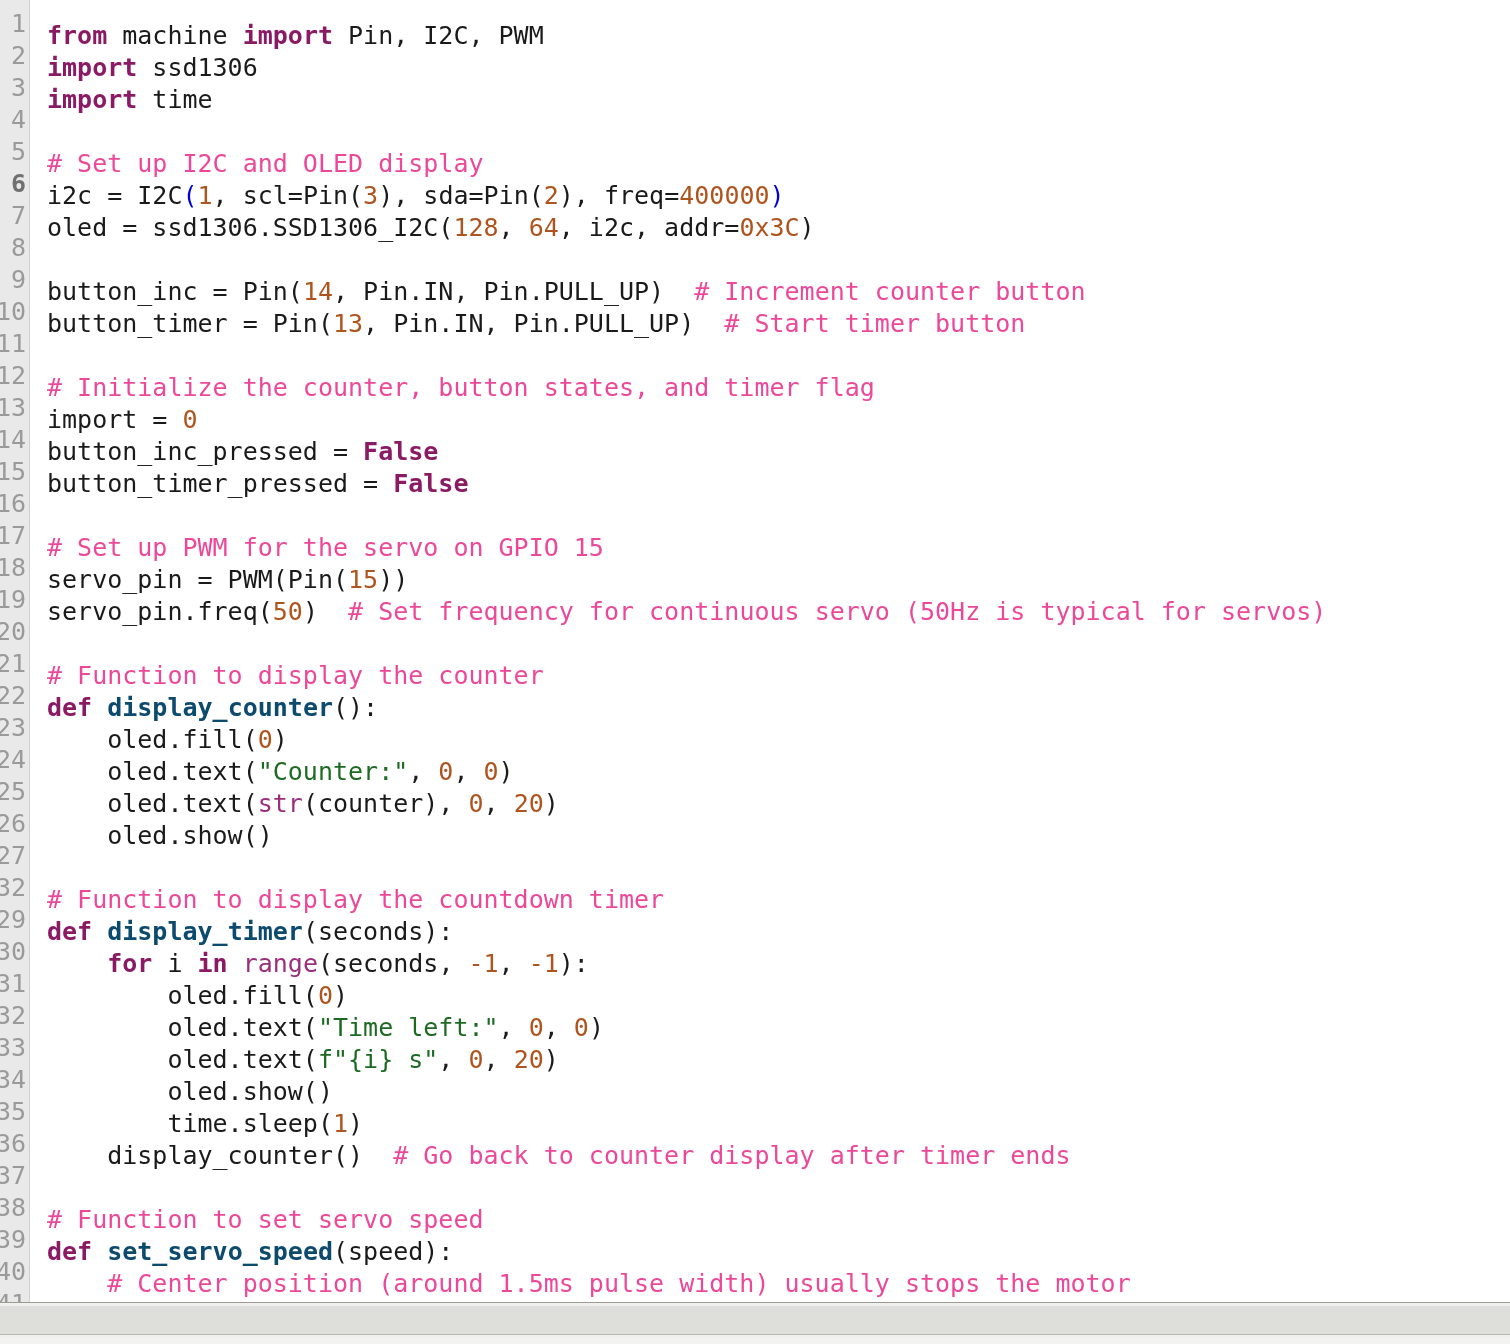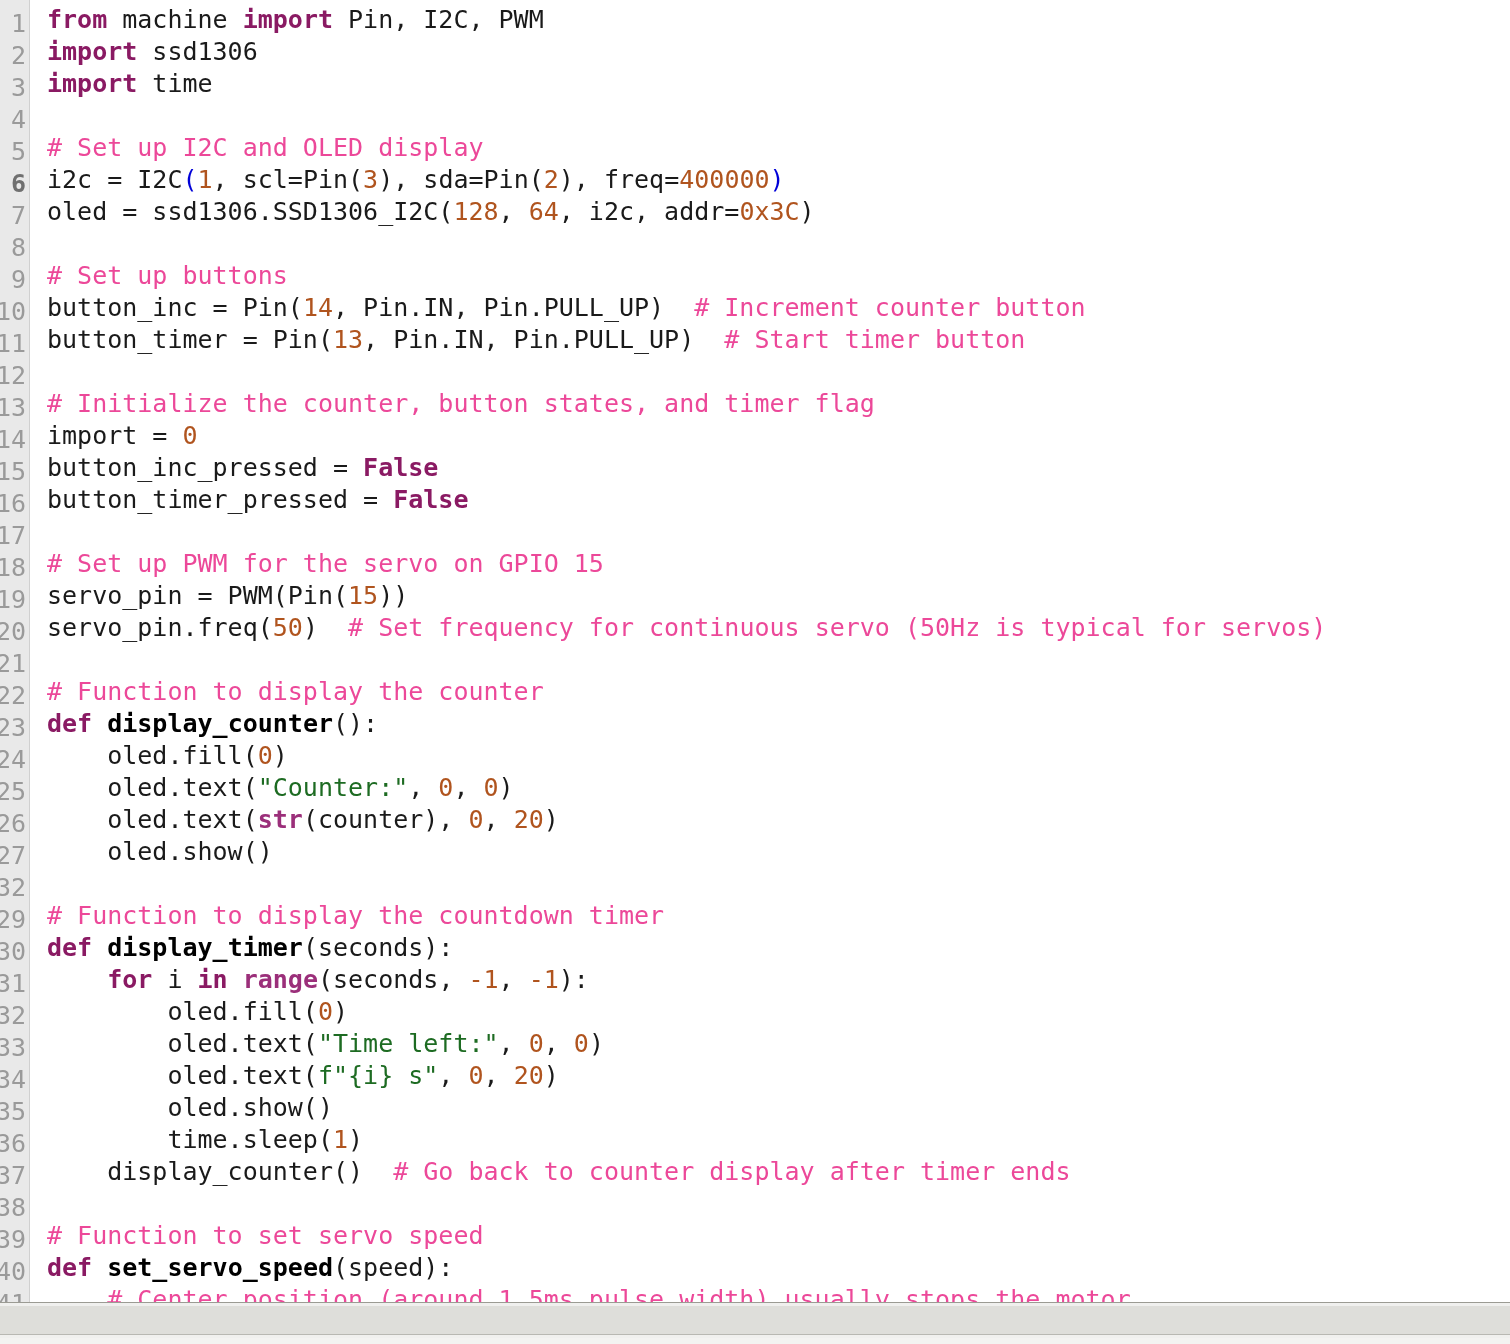"from machine import Pin, I2C," #code-area { padding-top: 4px -> 20px }
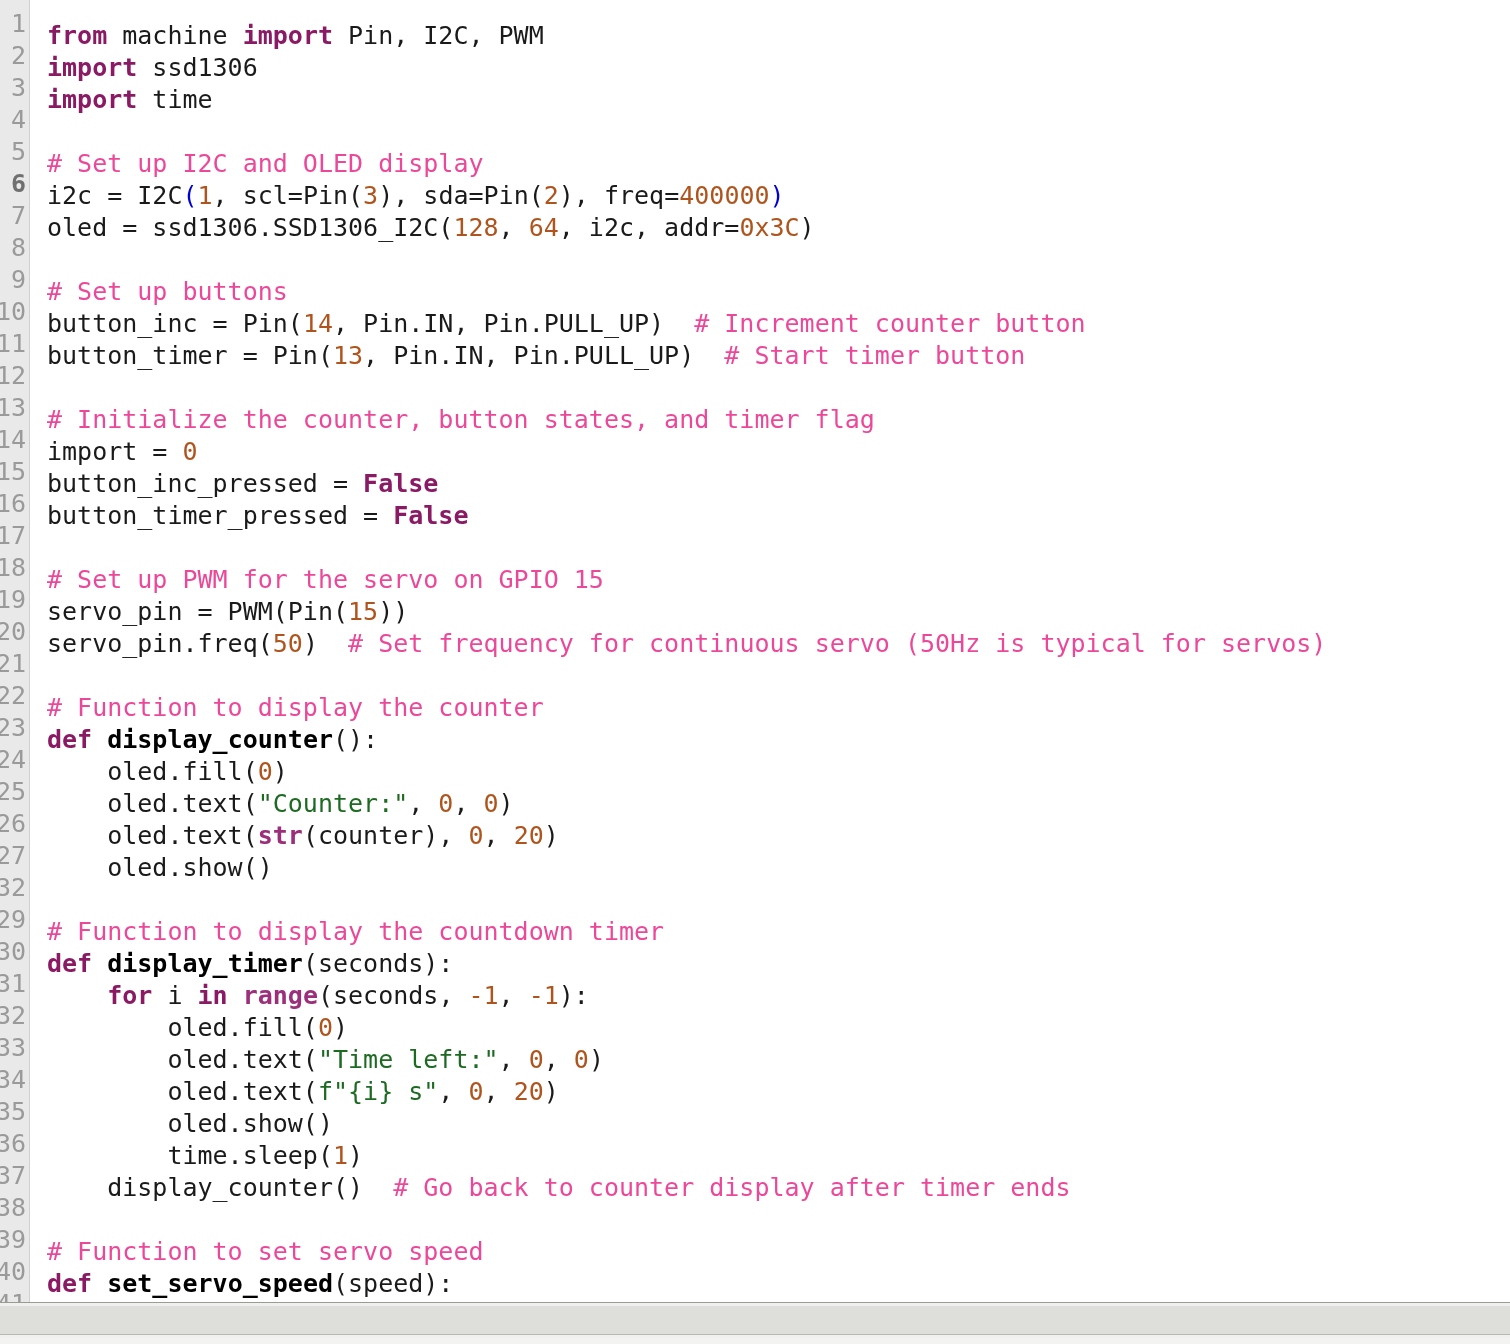"# Set up buttons" div.code-line { html: <div><span># Set up buttons</span></div> -> none }
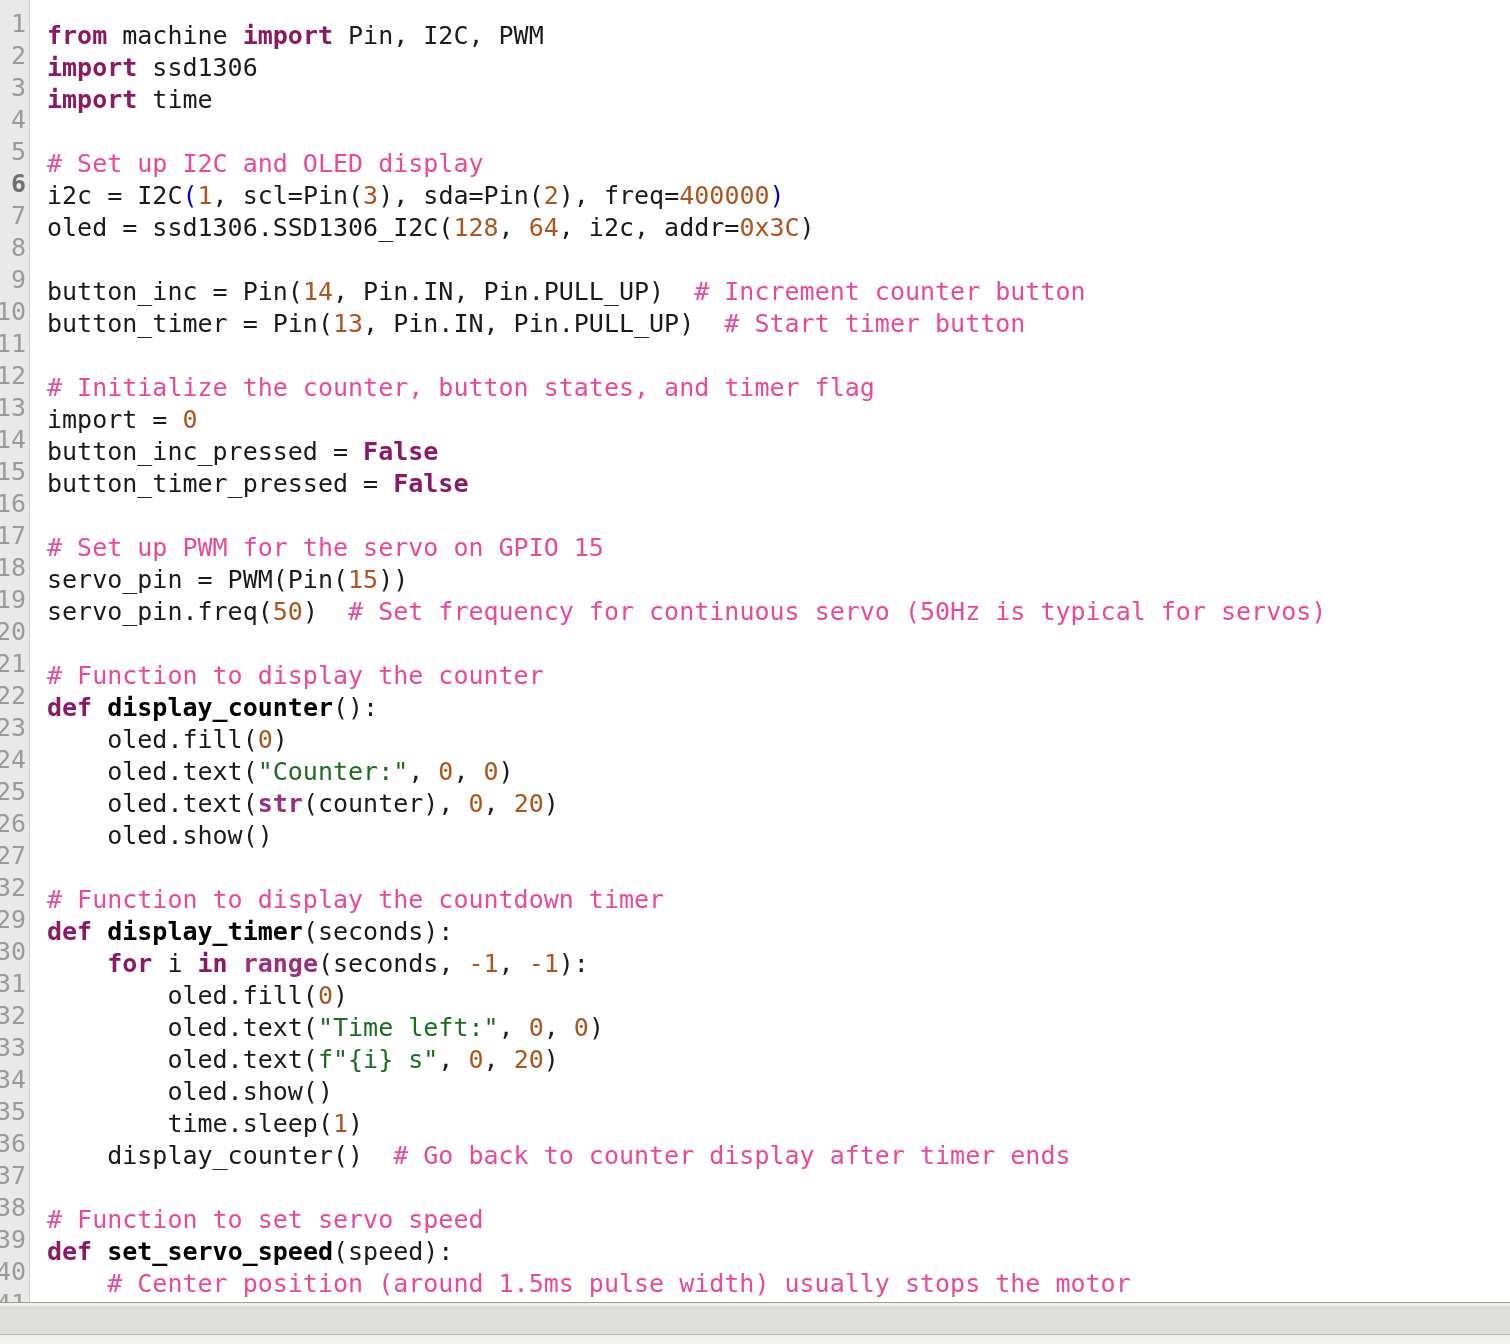"display_counter" .tok-def { color: #000000 -> #0c4a6e }
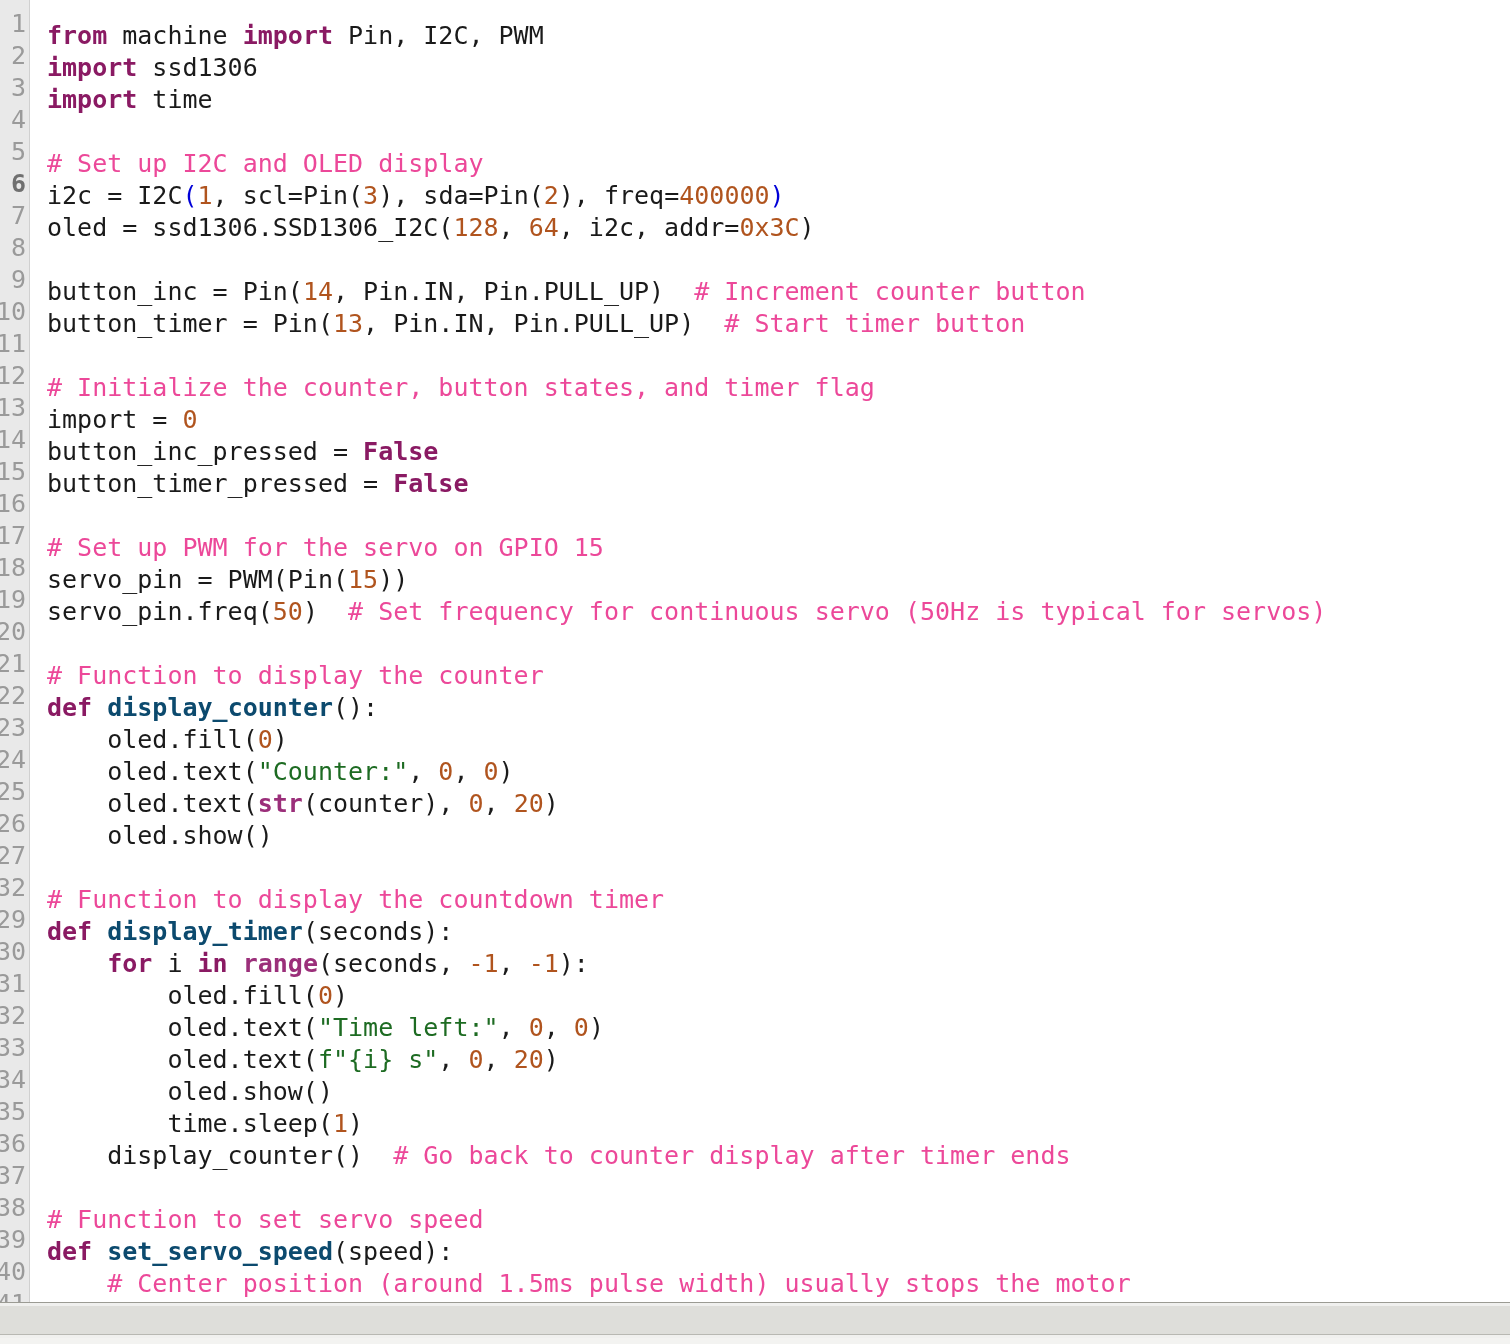"str" .tok-builtin { font-weight: bold -> normal }
